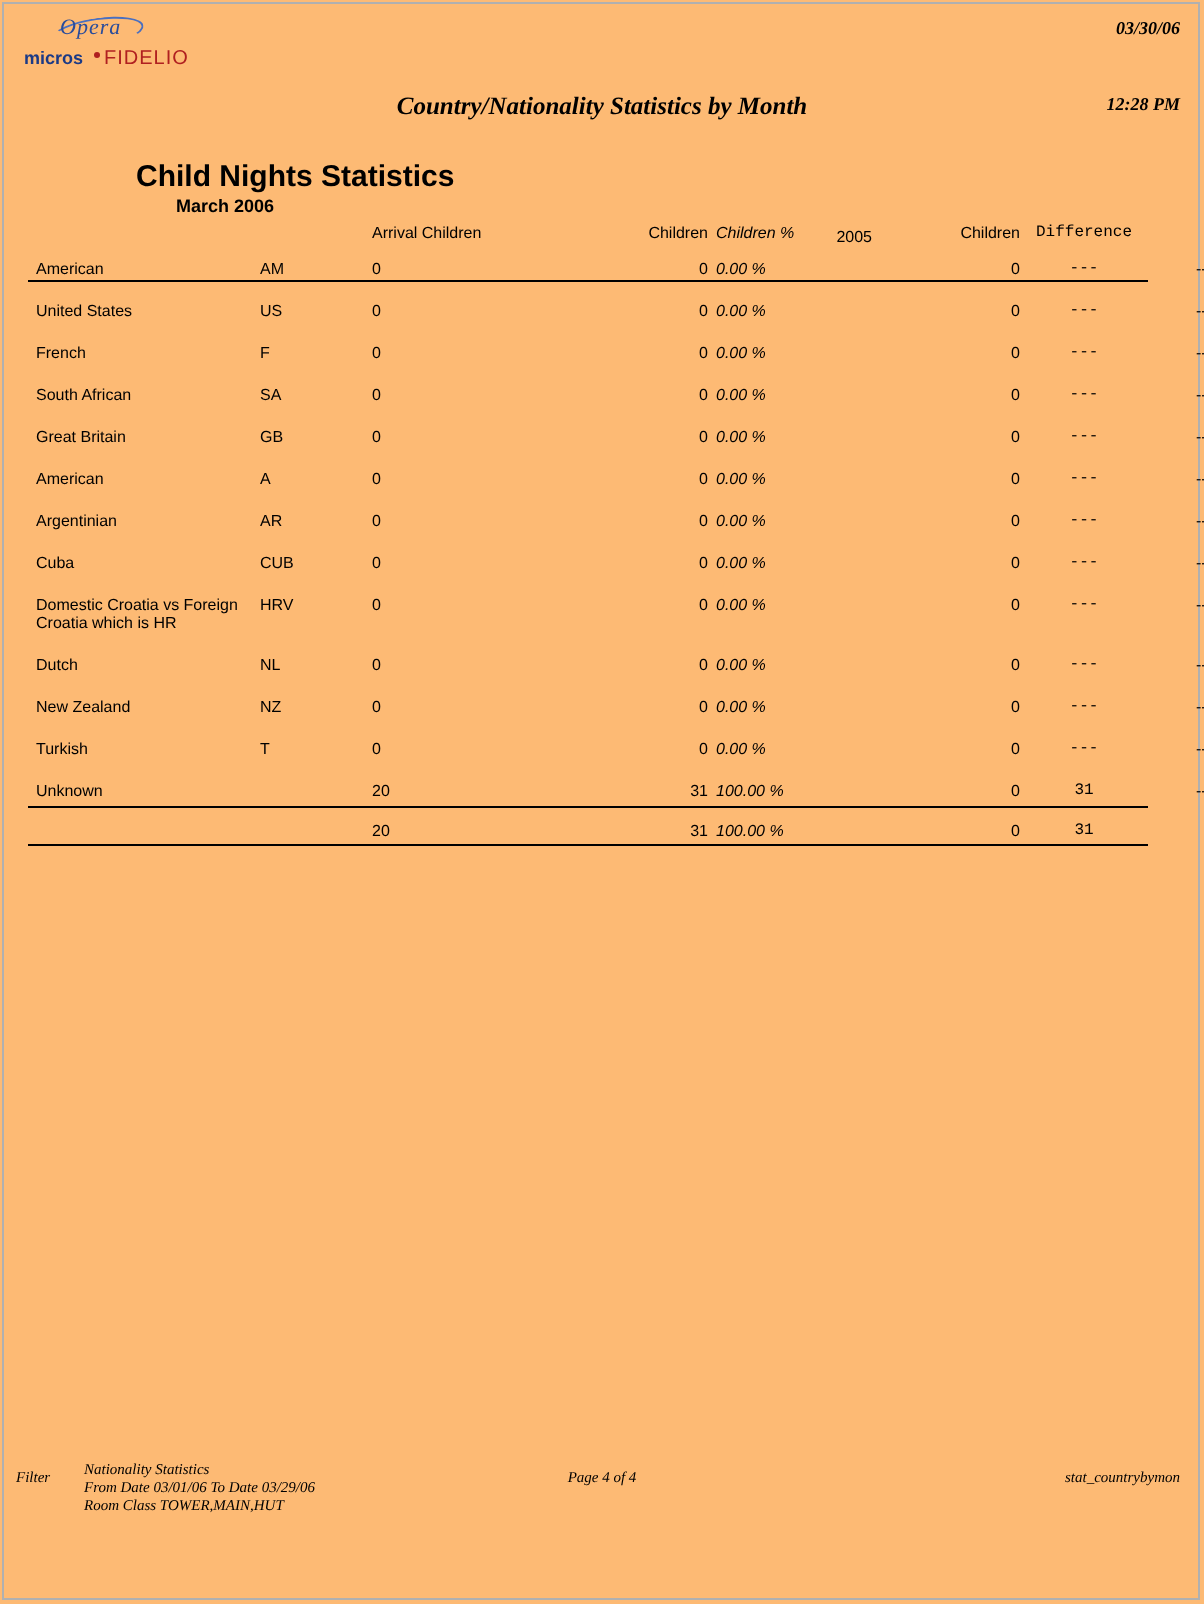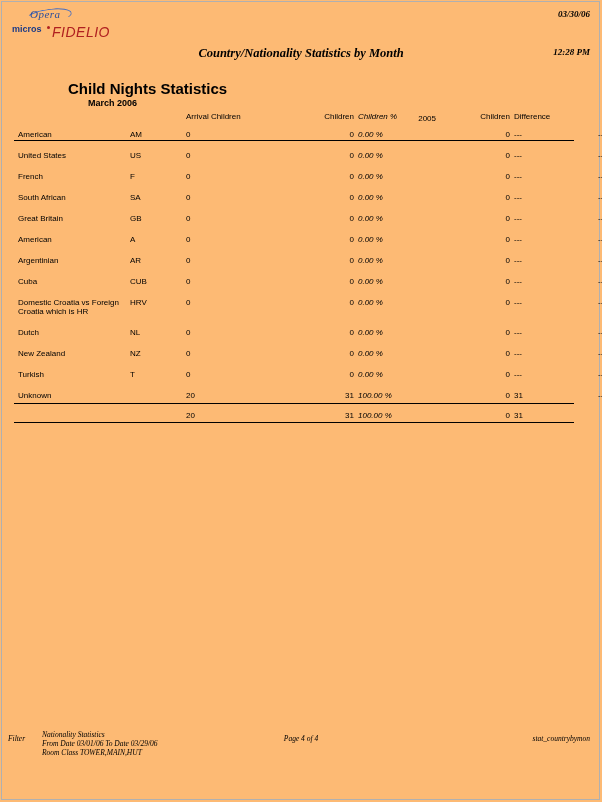"FIDELIO" .logo-fidelio { font-size: 14px -> 10px; font-style: italic -> none }
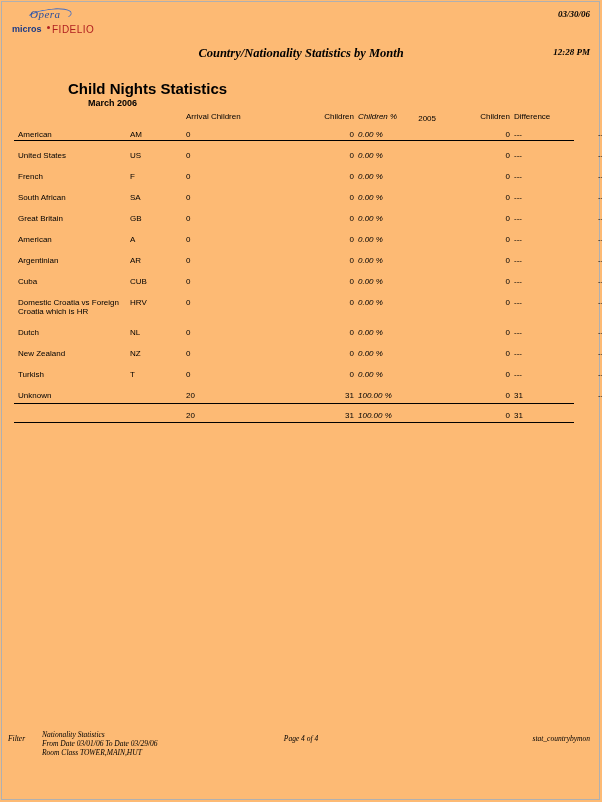"Difference" .col-diff { font-family: none -> Liberation Mono, monospace; text-align: left -> center }
